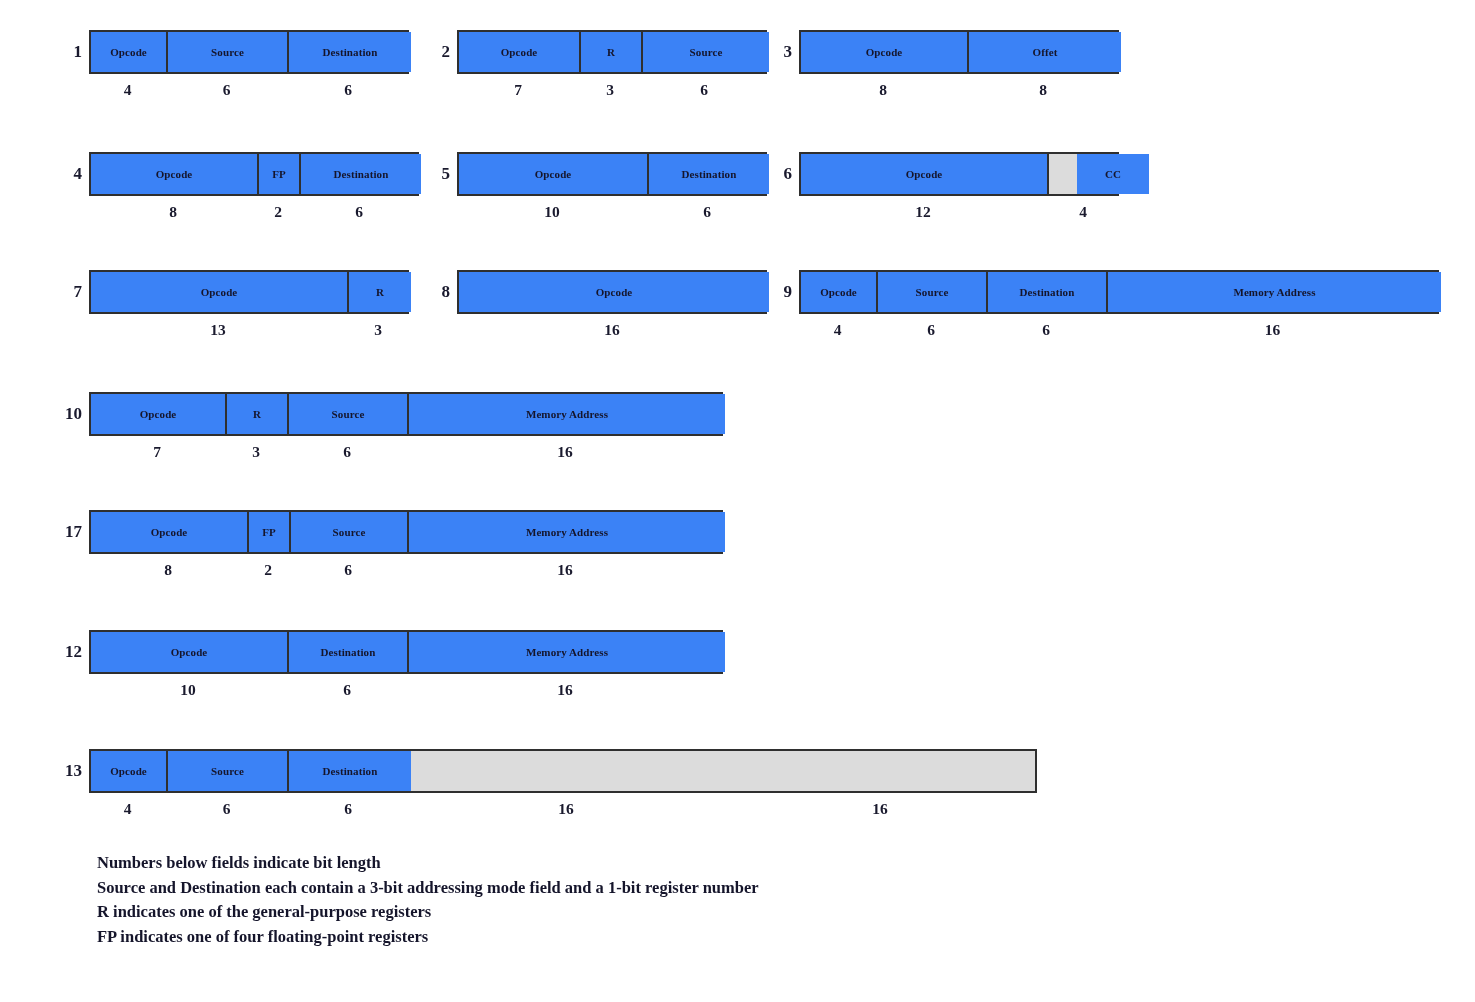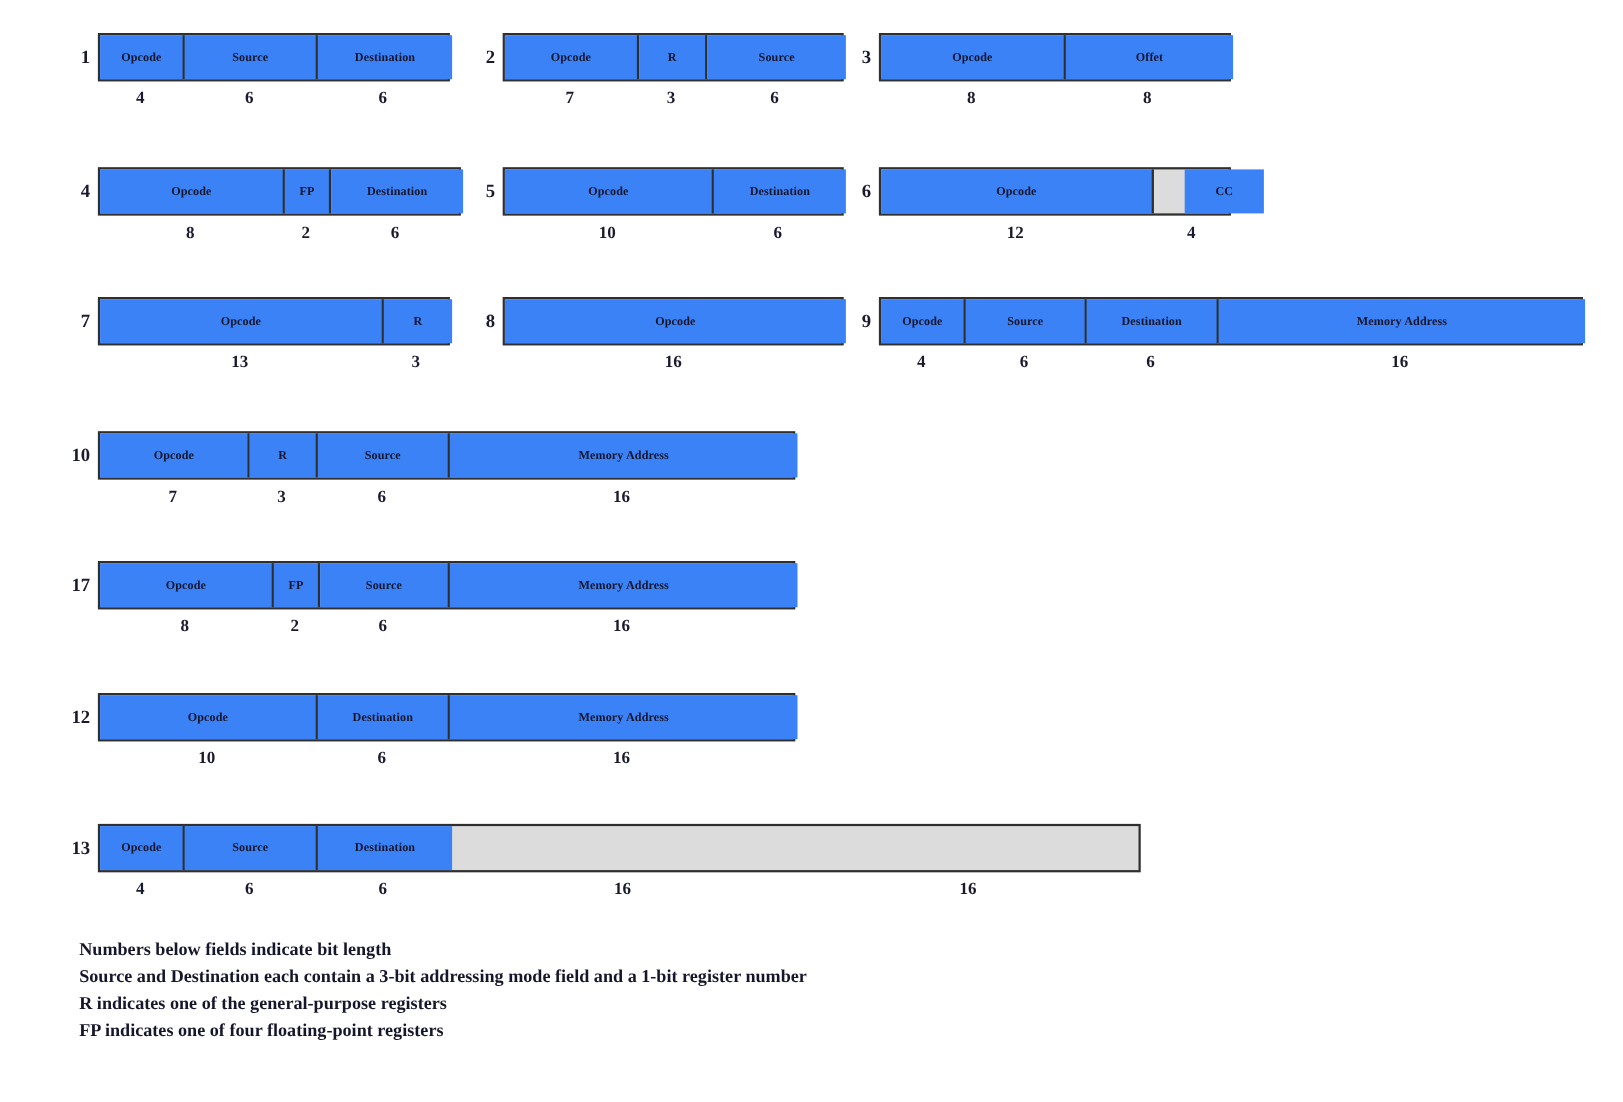"Numbers below fields indicate bit" #notes { left: 72px -> 97px }
